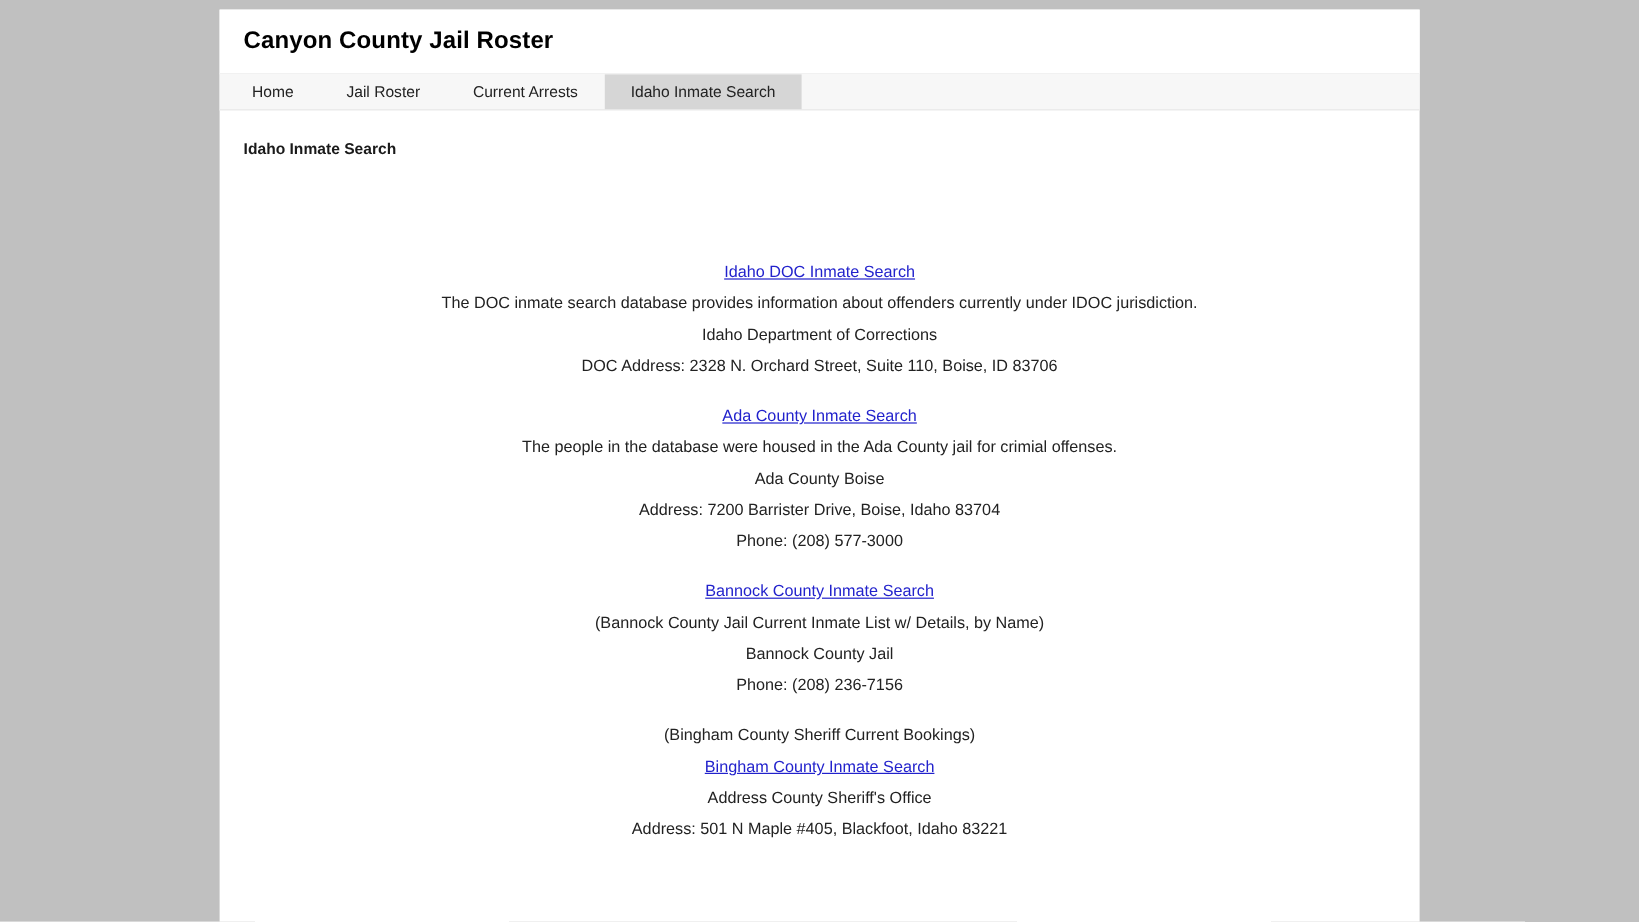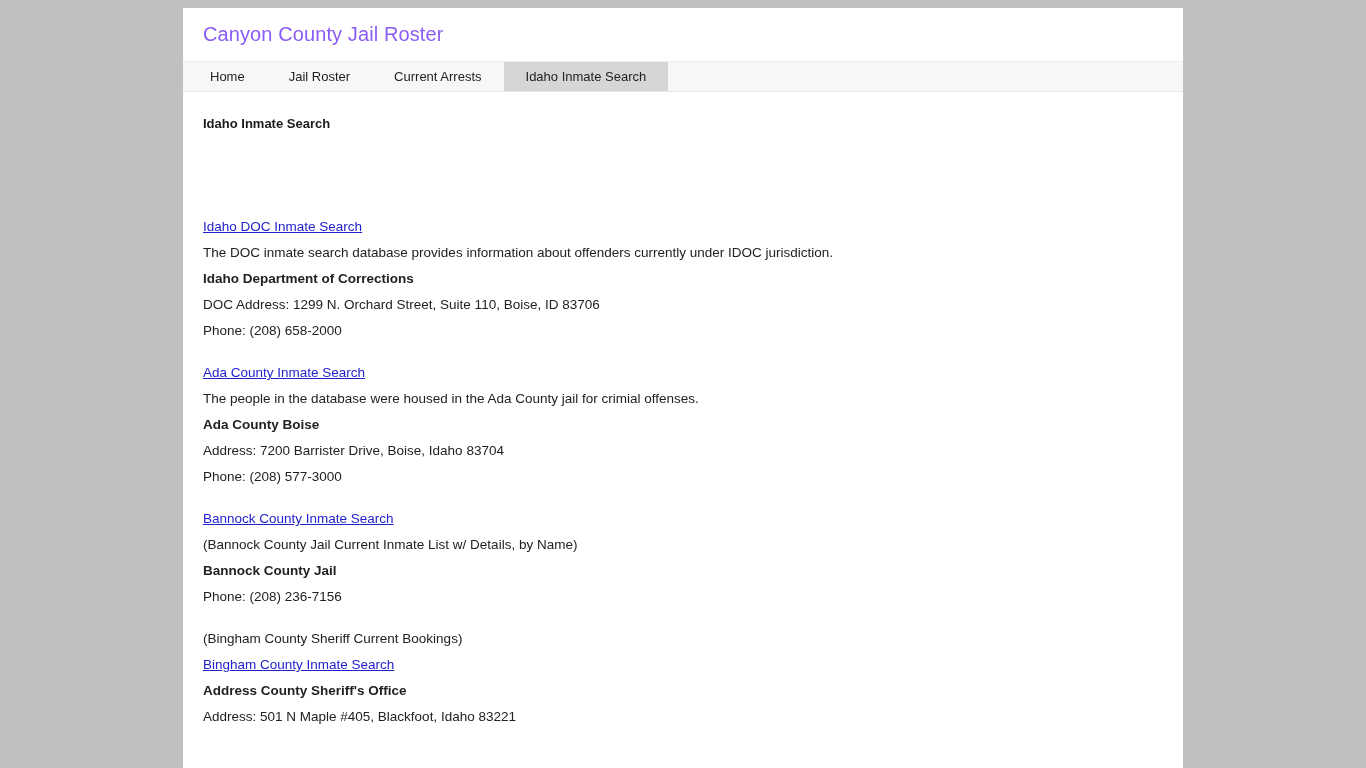"Canyon County Jail Roster" #site-title { color: #8b5cf6 -> #000000; font-weight: normal -> bold }
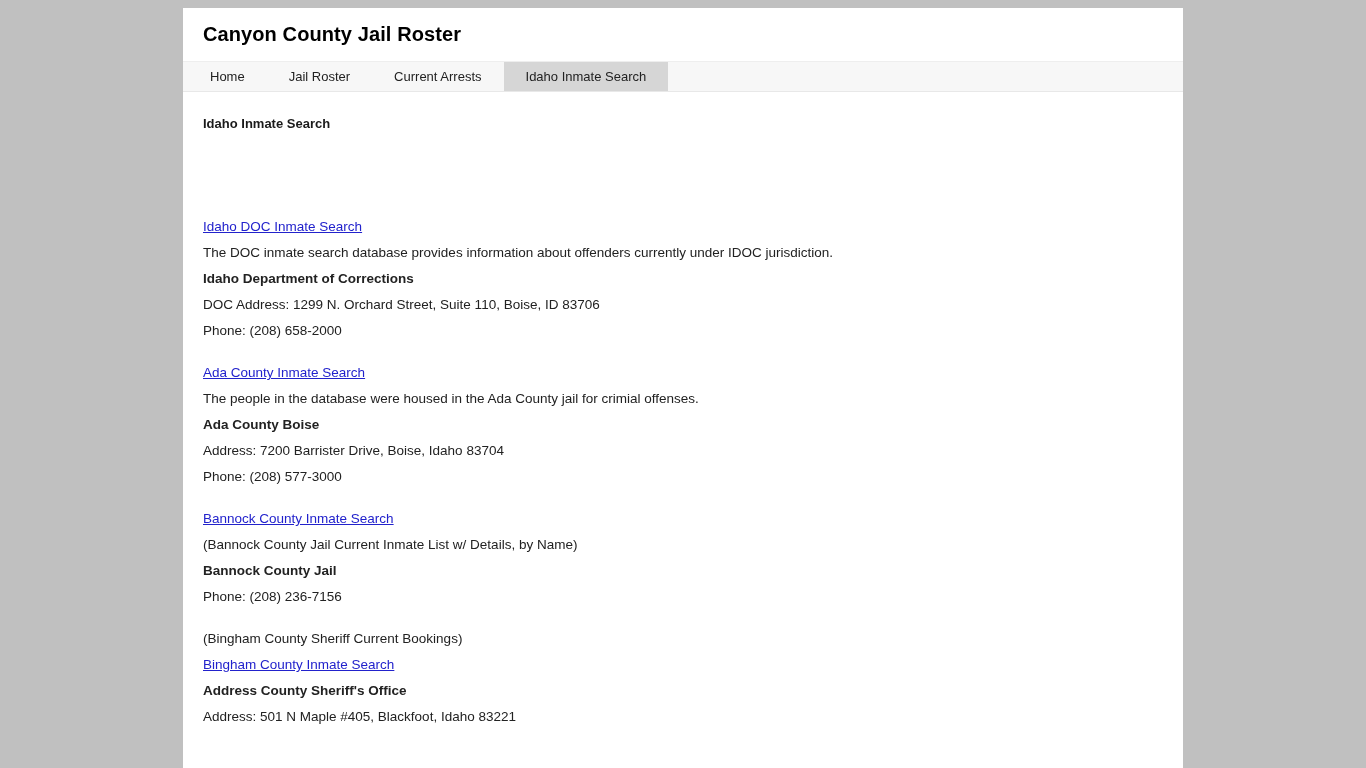"Idaho DOC Inmate Search" .block-line { text-align: none -> center }
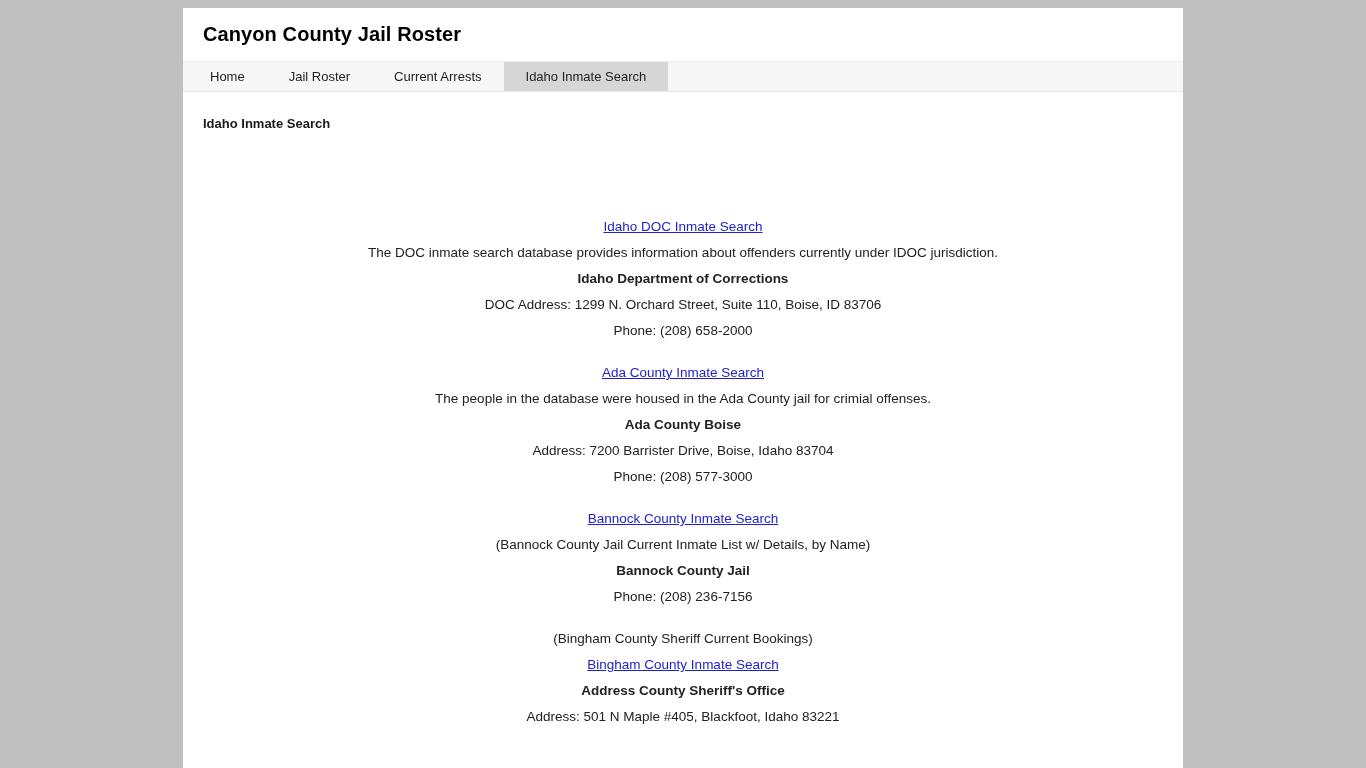"Idaho Department of Corrections" .block-line.bold { font-weight: bold -> normal }
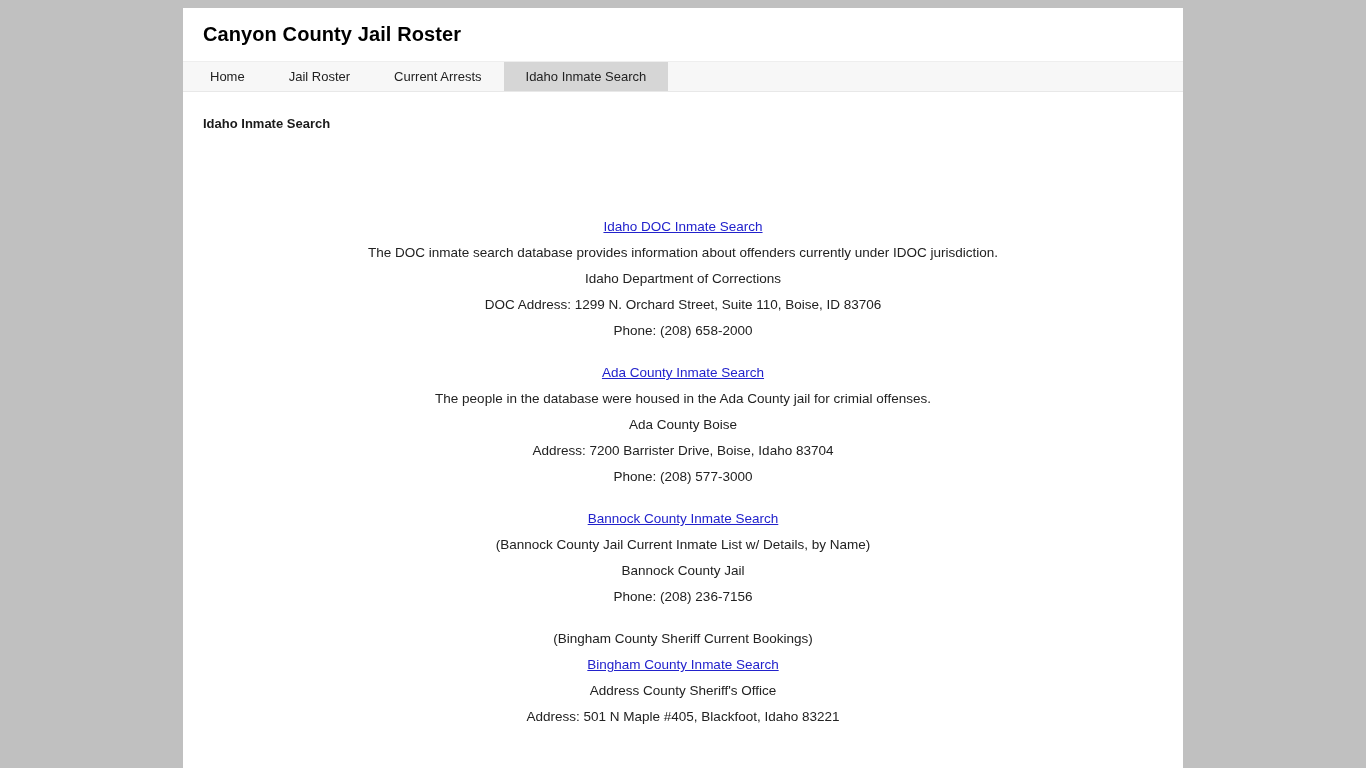"DOC Address: 1299 N. Orchard" div.block-line { text: 1299 -> 2328 }
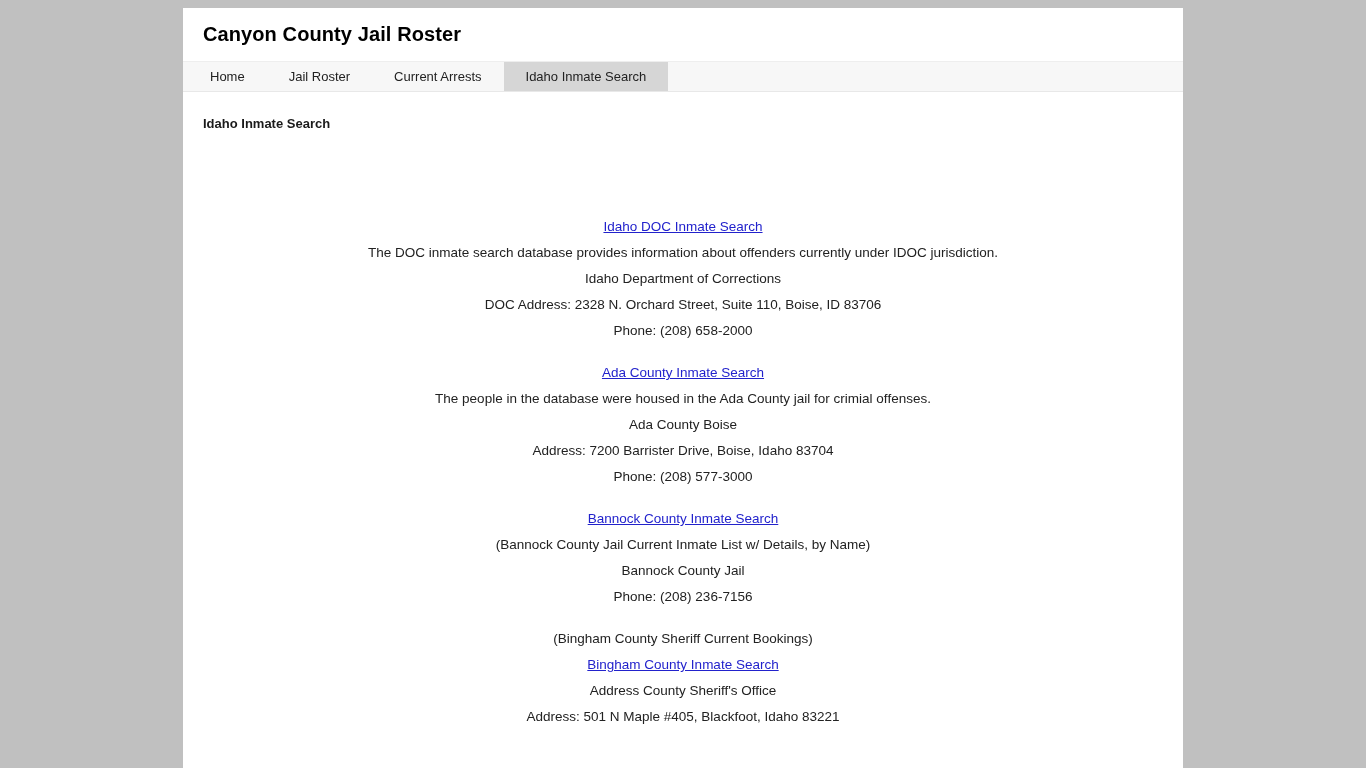"Phone: (208) 658-2000" div.block-line { html: <div>Phone: (208) 658-2000</div> -> none }
